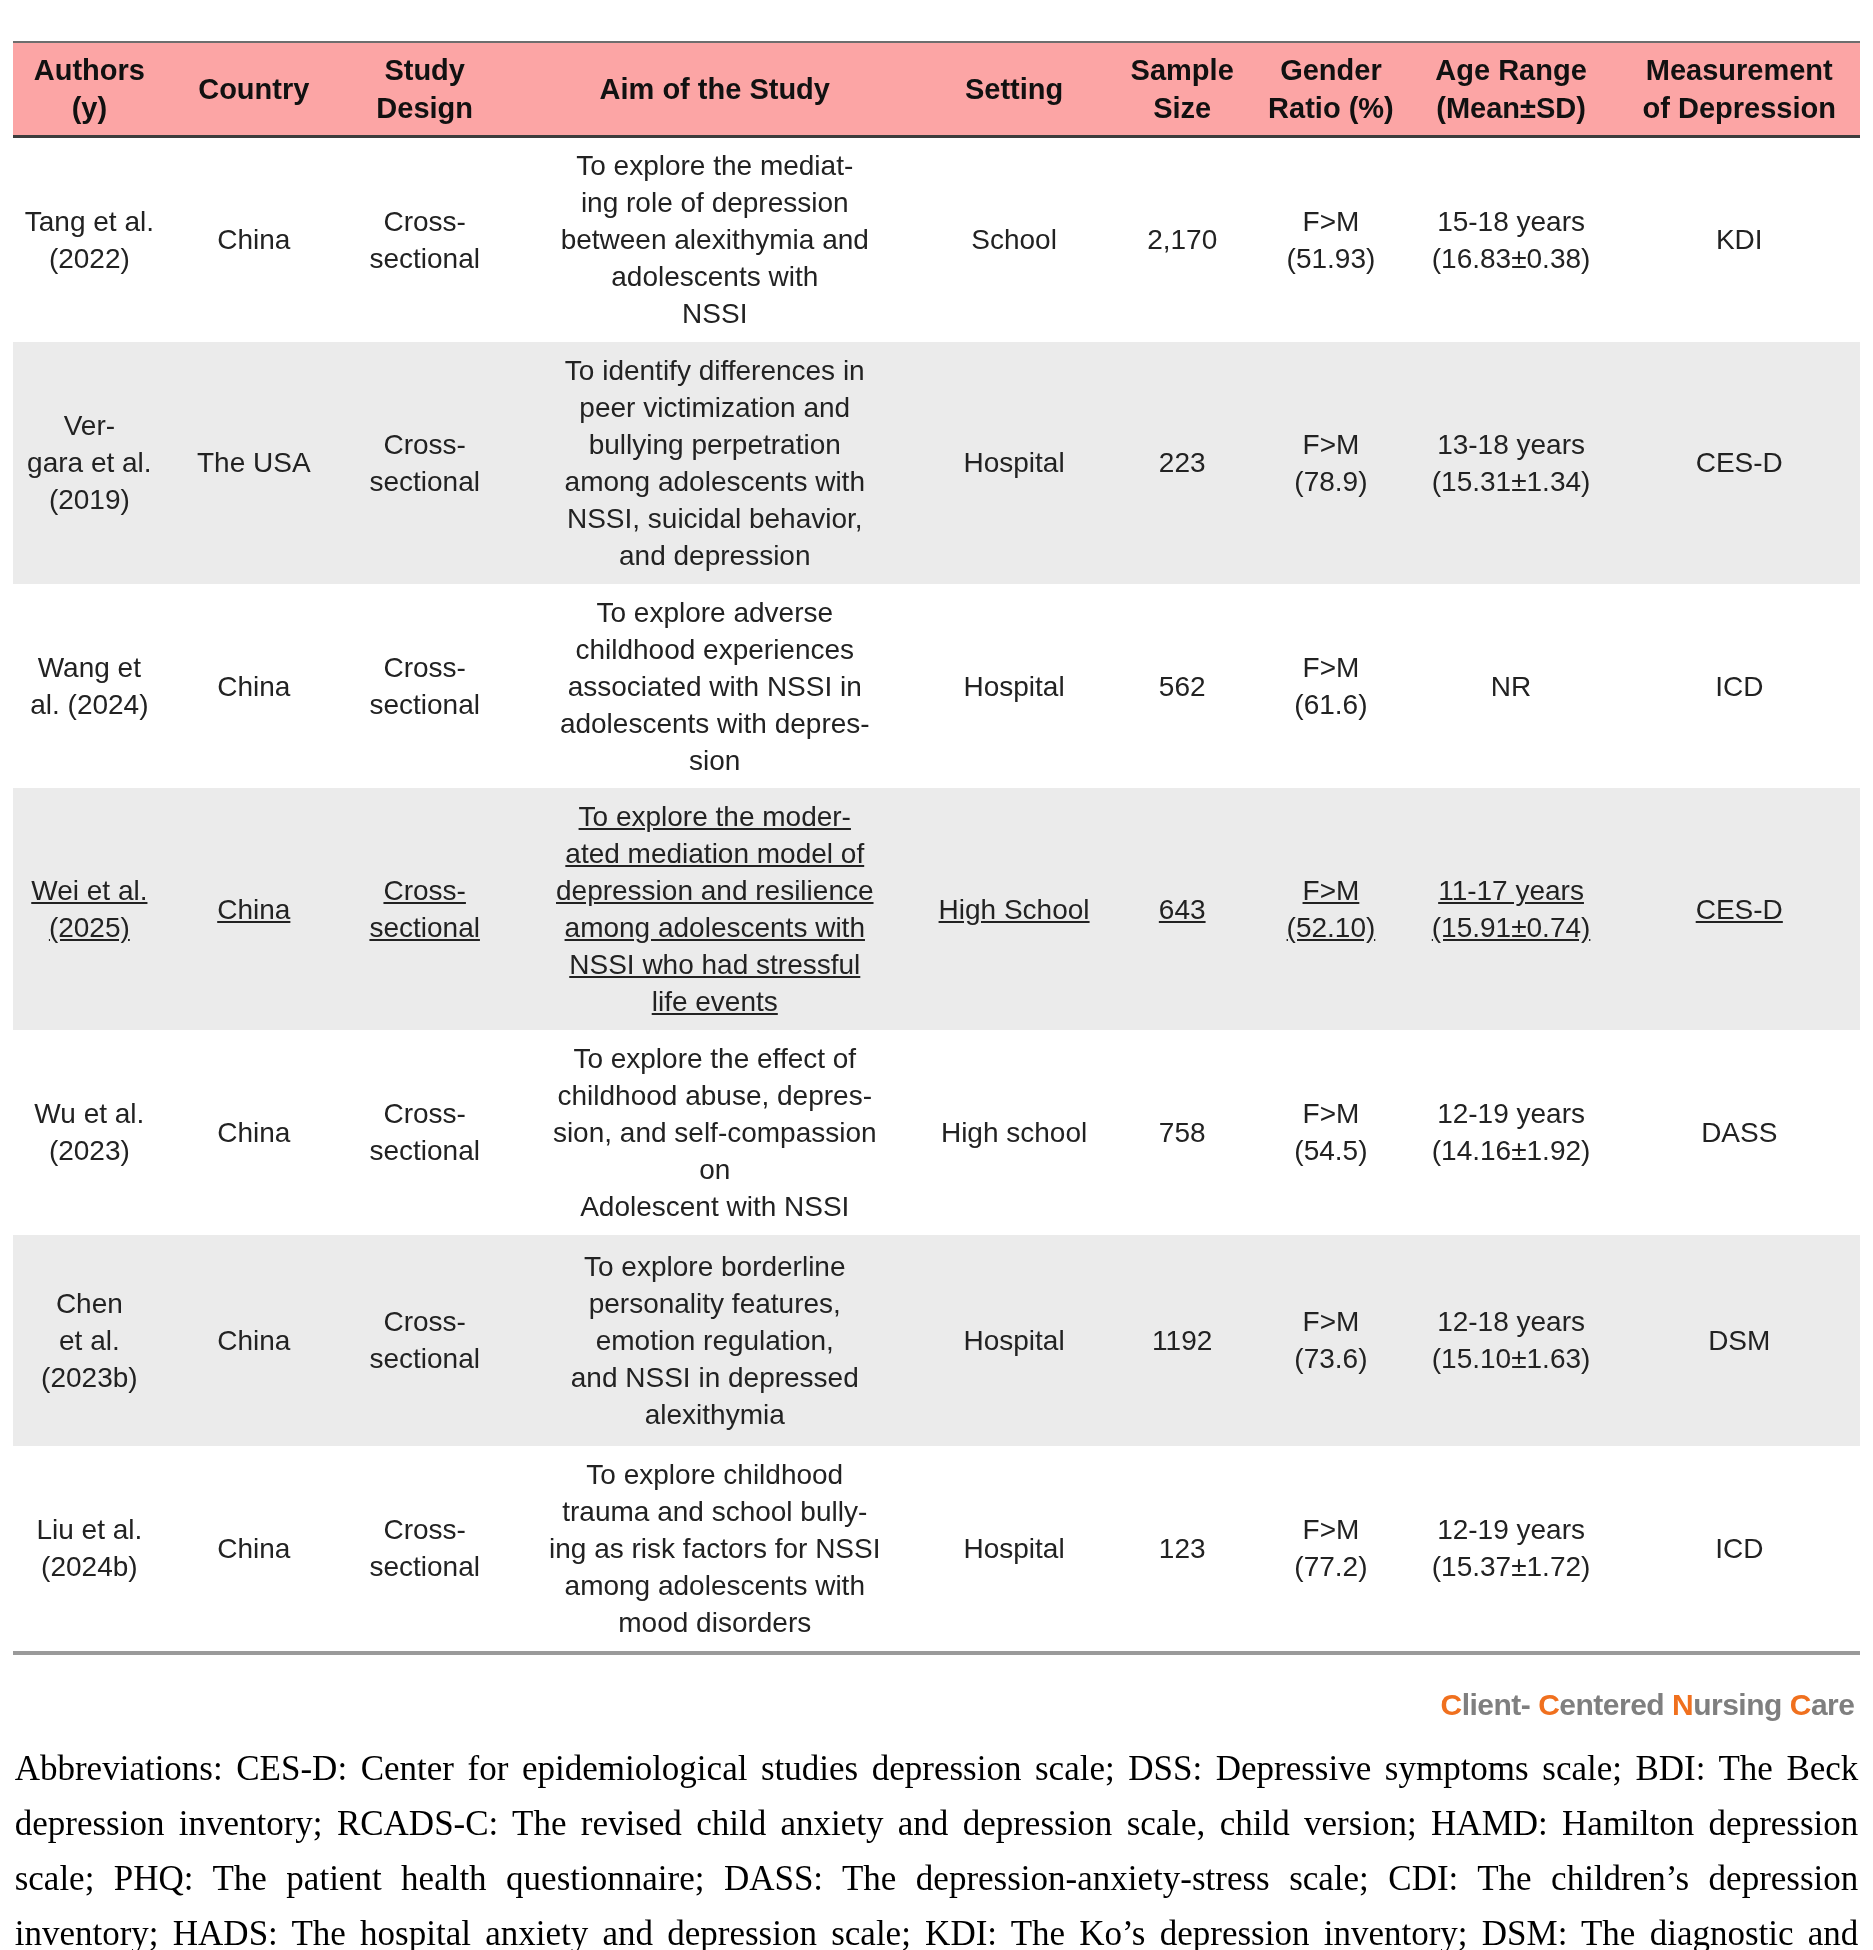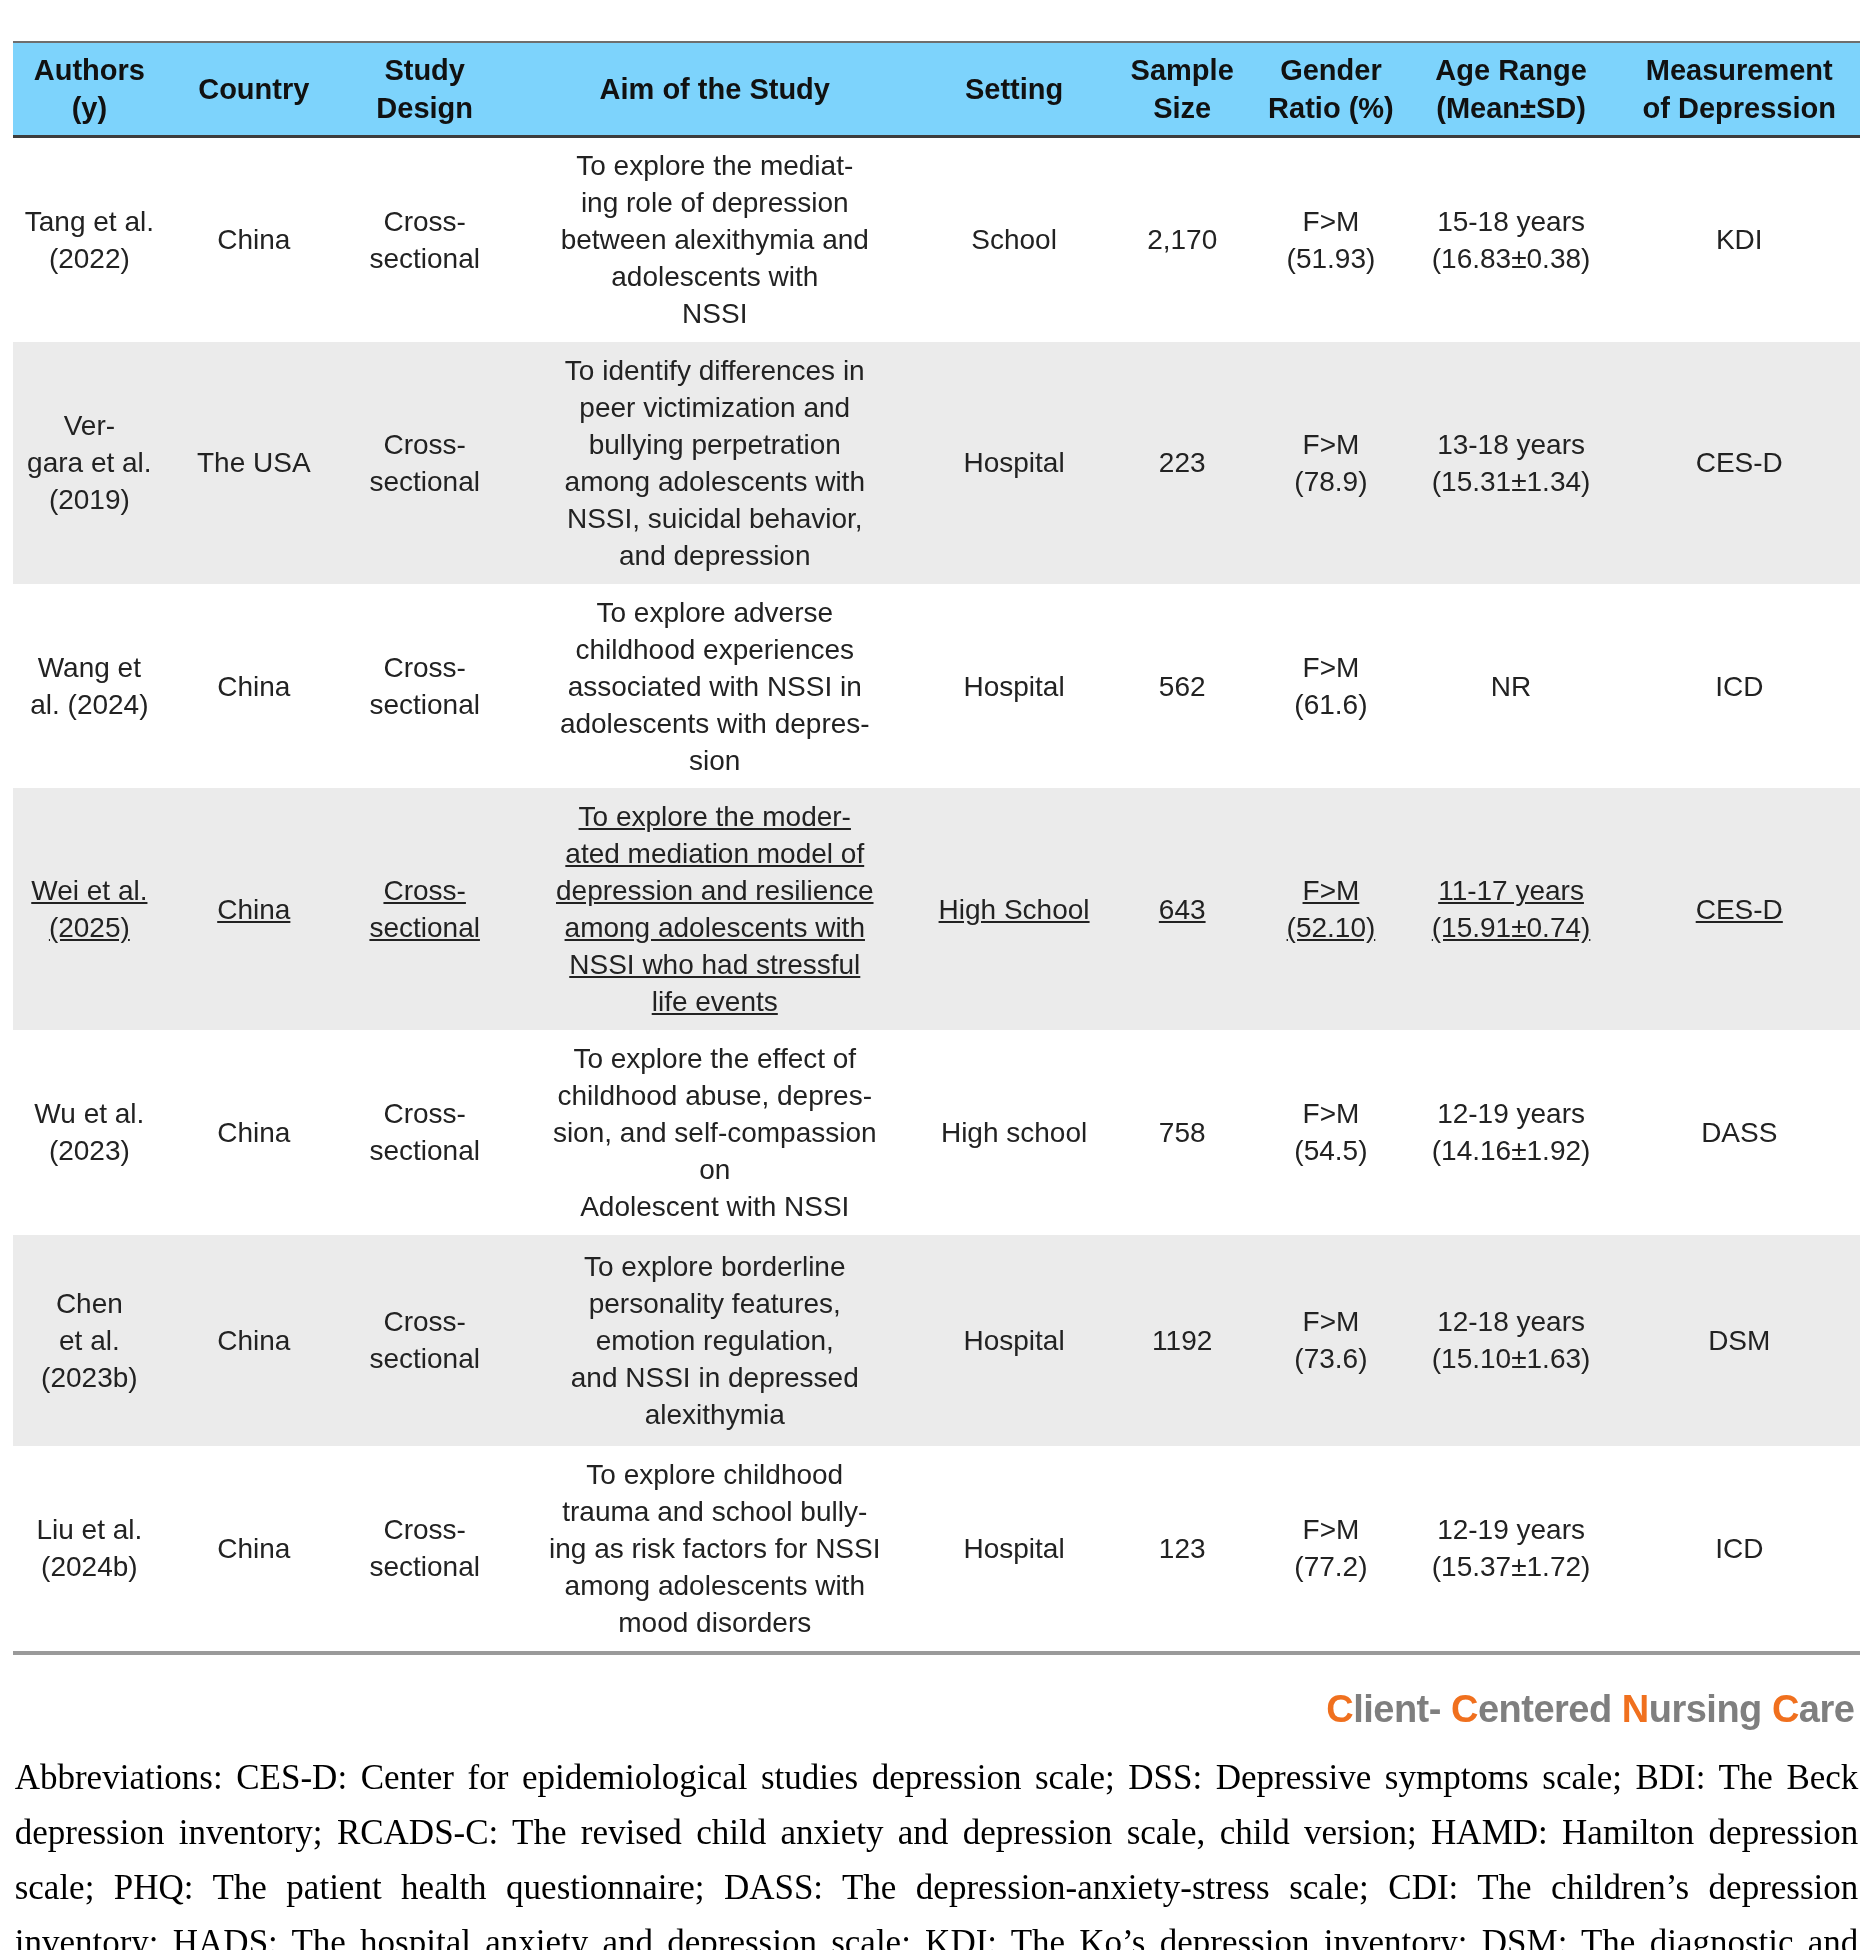"Authors" table.study-table thead tr { background: #7dd3fc -> #fca5a5 }
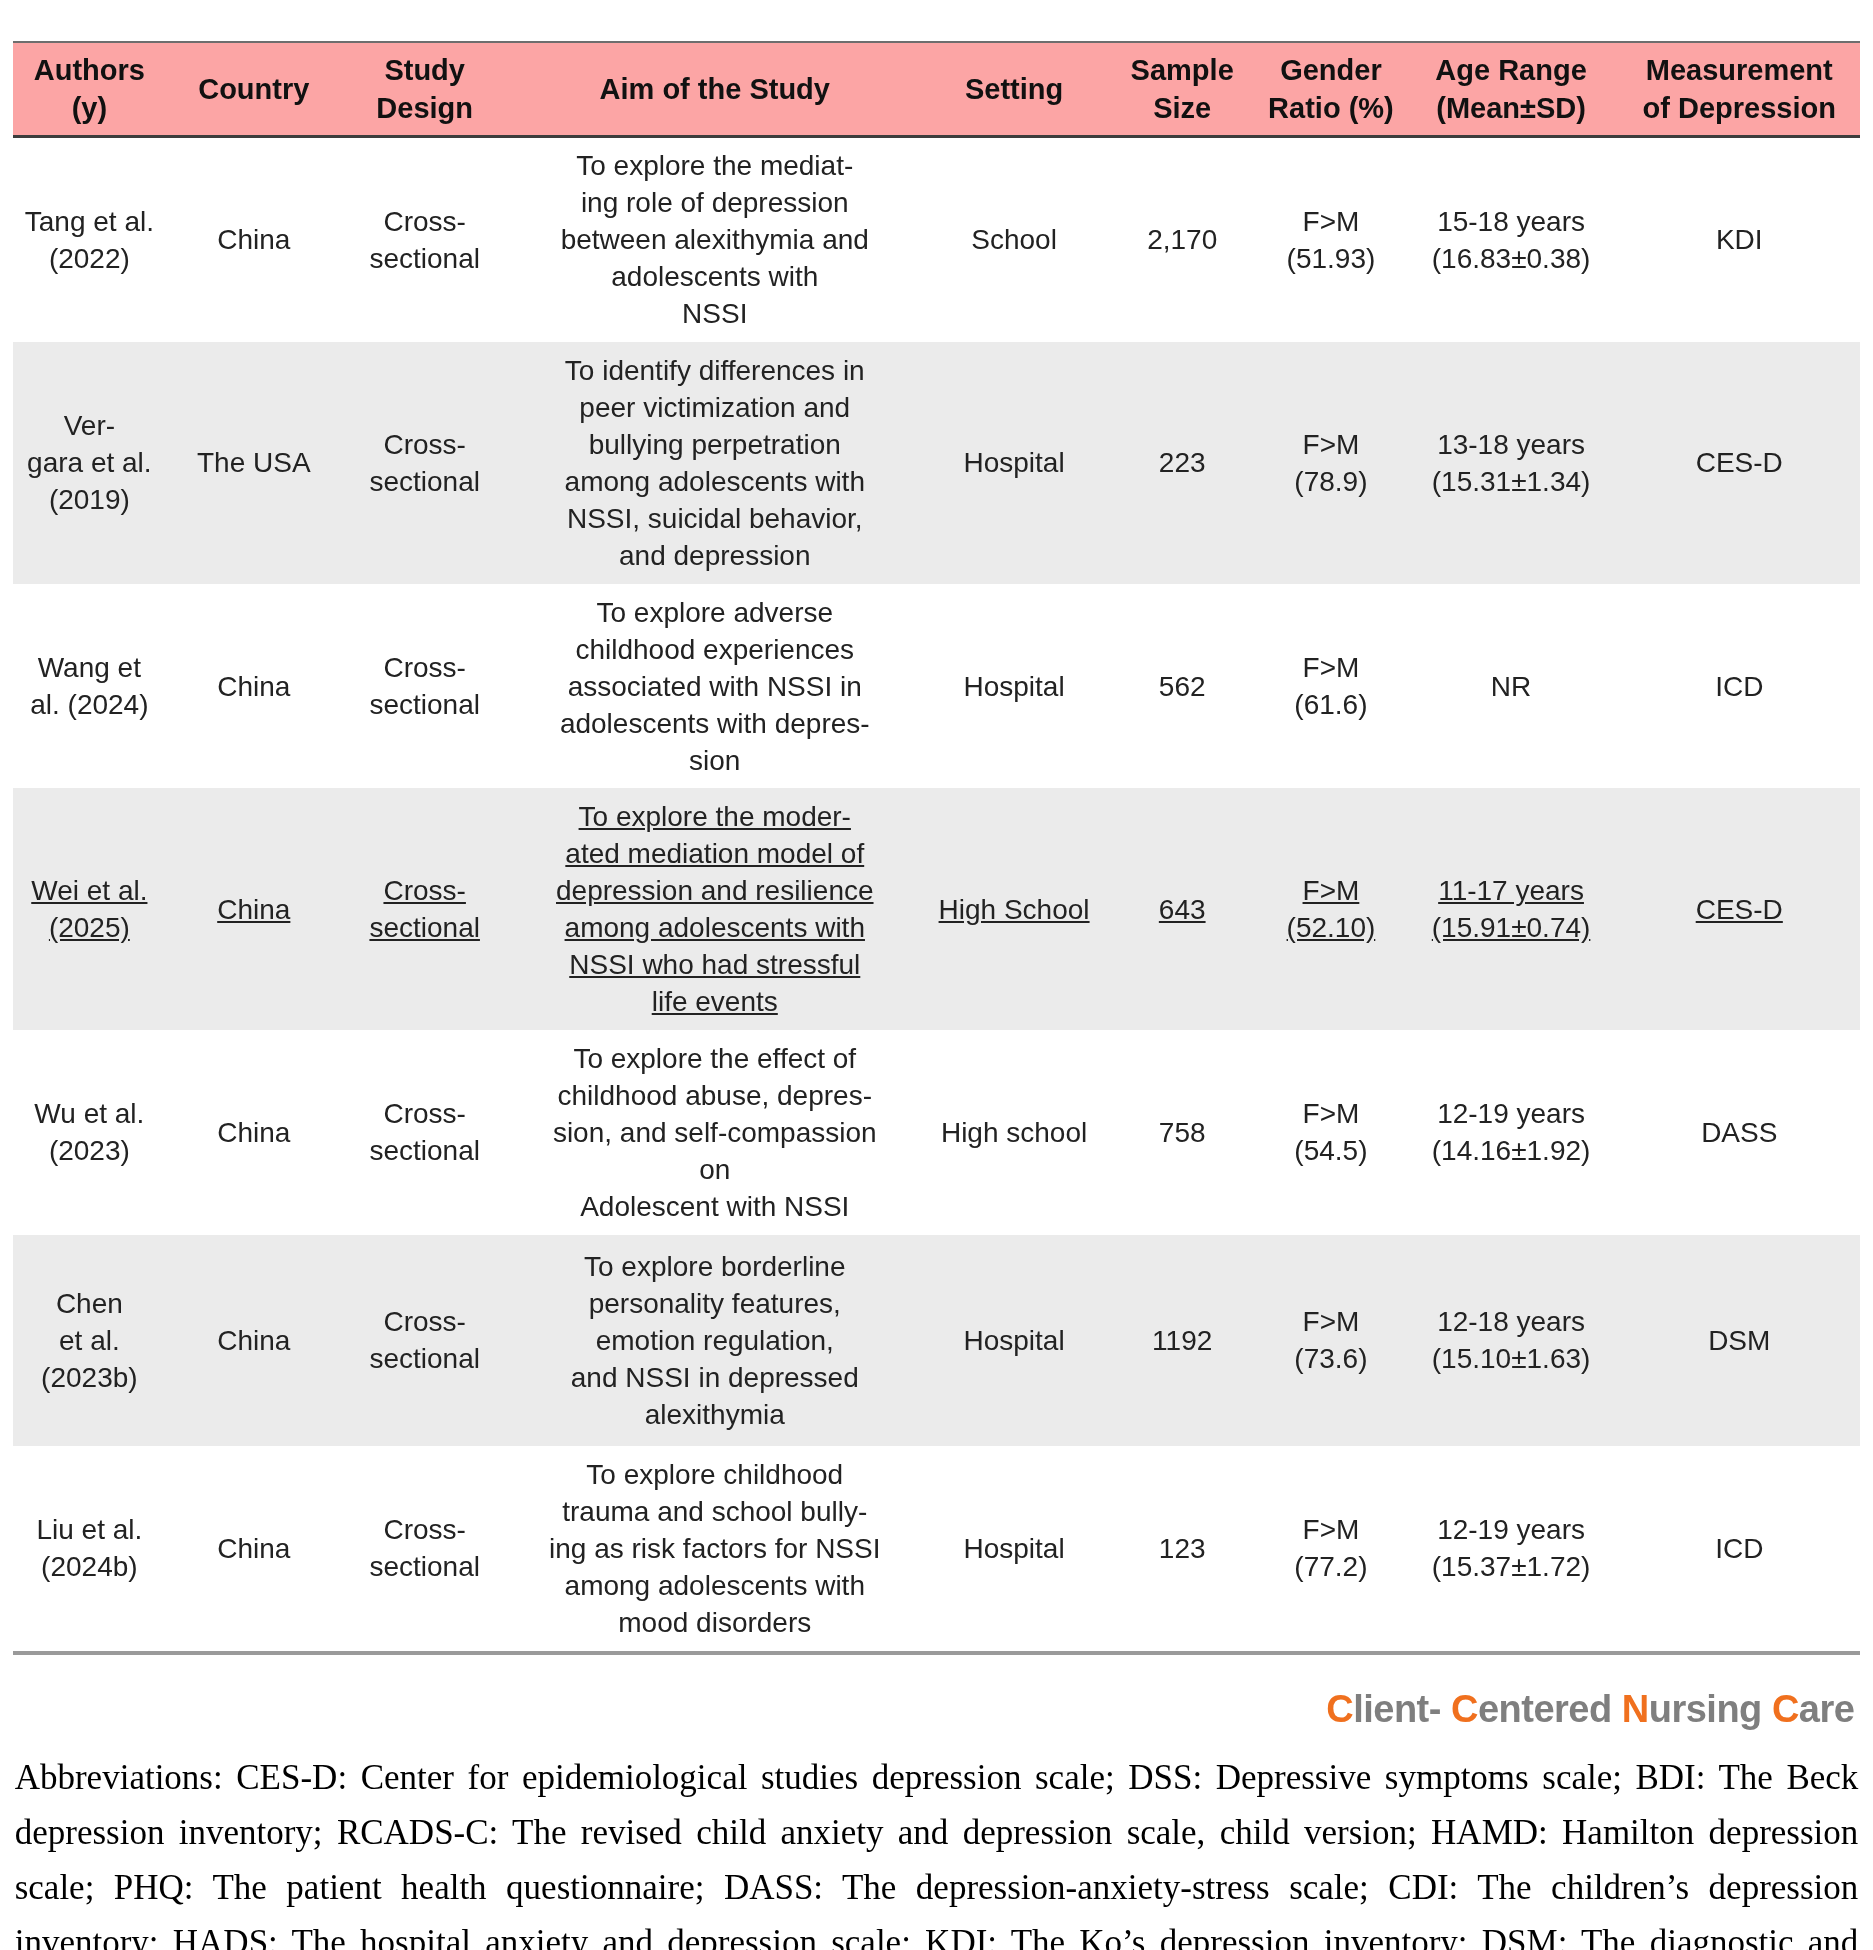"Client- Centered Nursing Care" .logo-line { font-size: 38px -> 30px }
